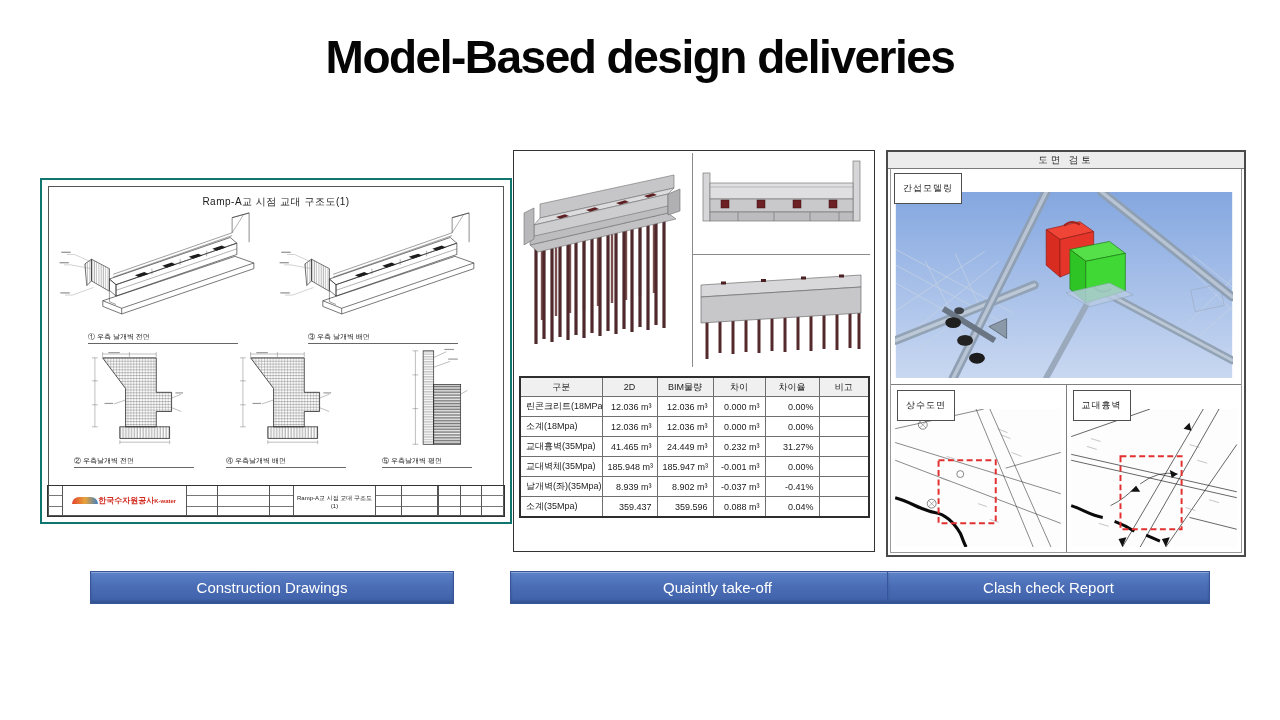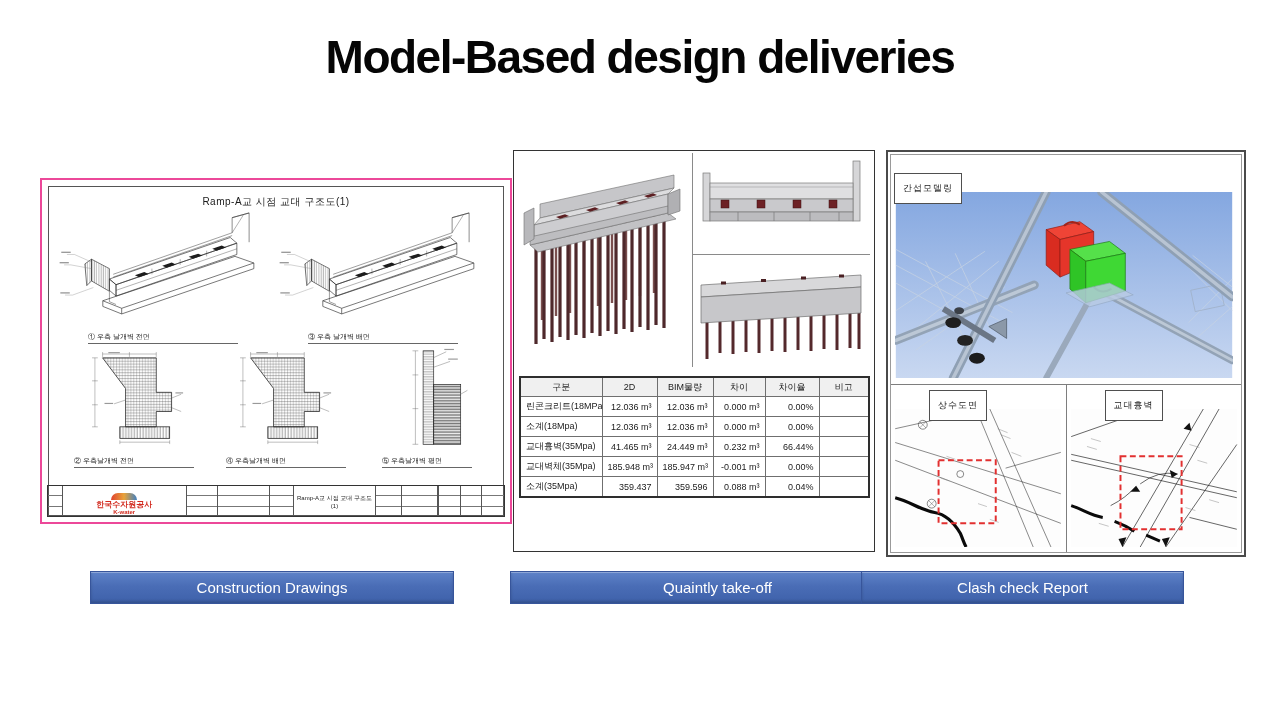"도면 검토" div.abs { html: none -> <div>도면 검토</div> }
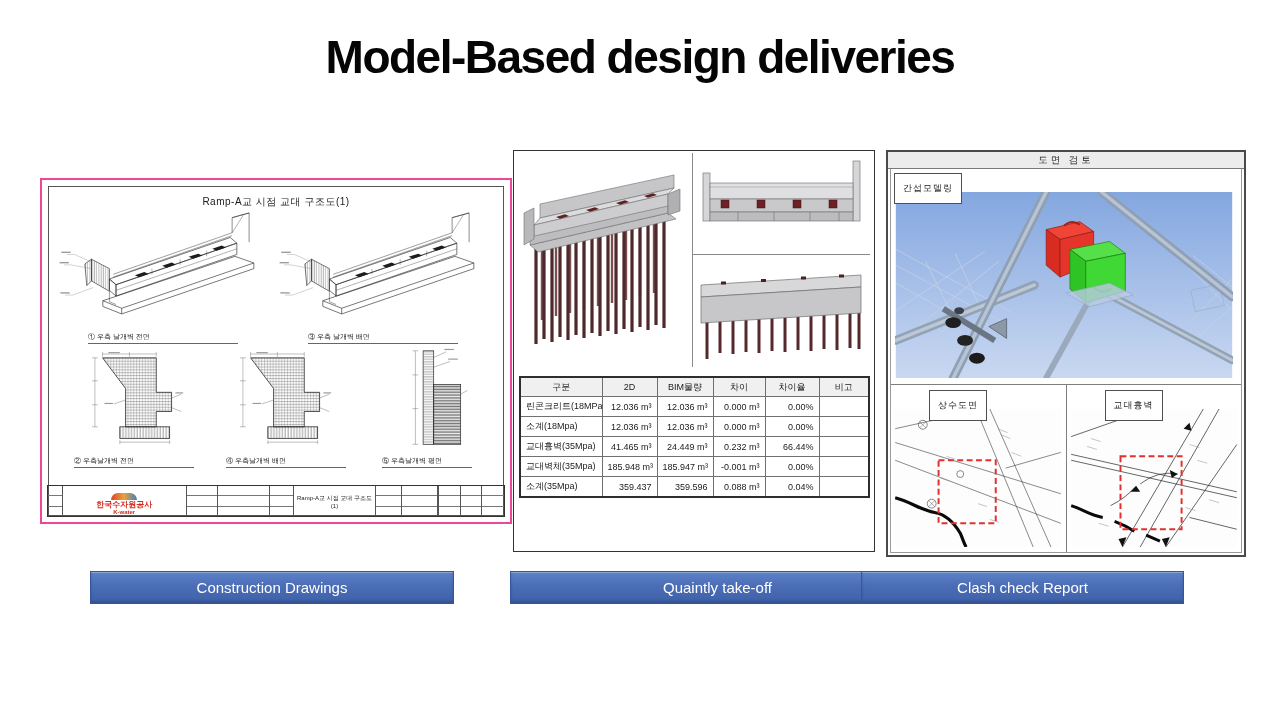"Ramp-A교 시점 교대 구조도(1)" #panel-left { border: 2px solid #ec4899 -> 2px solid #0f766e }
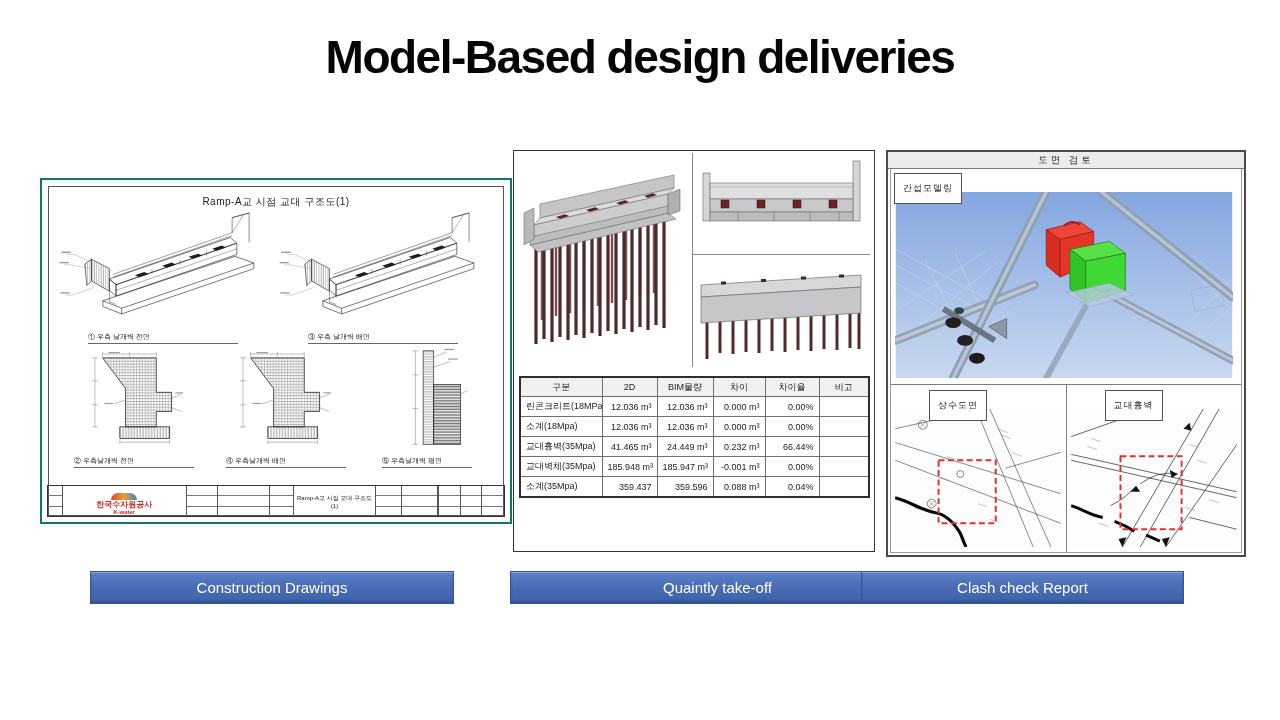"상수도면" .subpanel .tag-box { margin-left: 32px -> none }
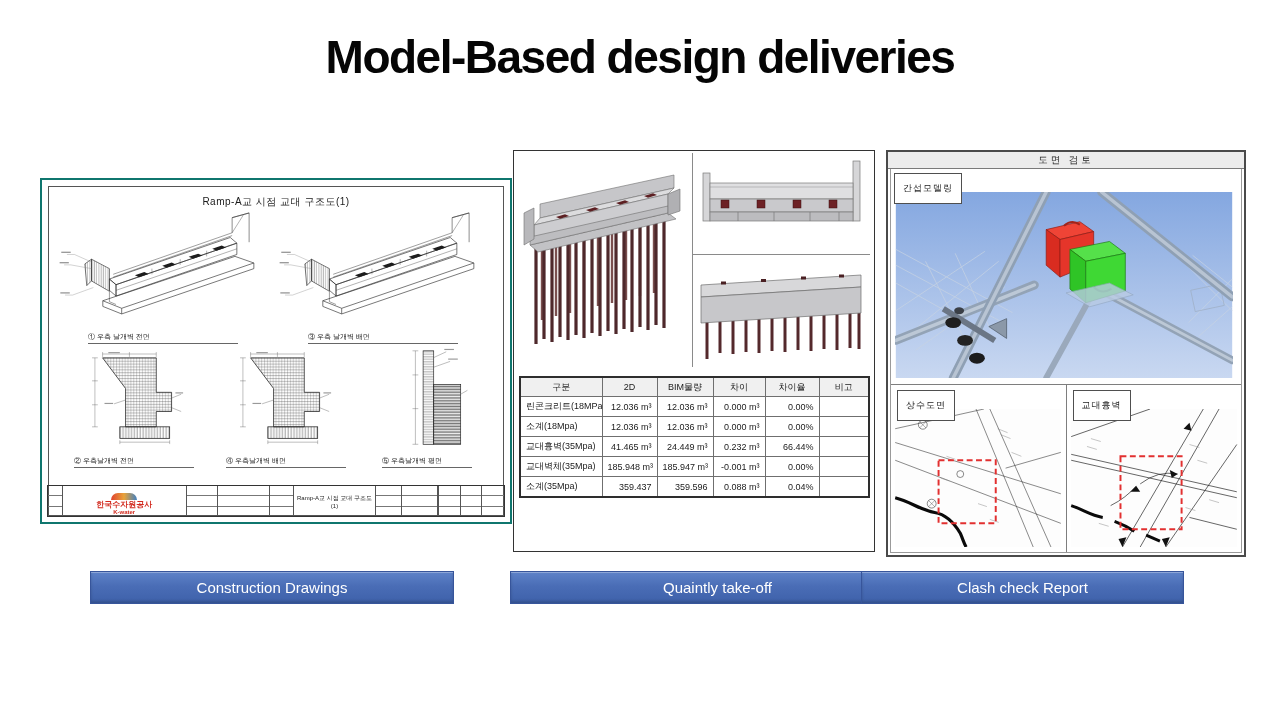"66.44%" td.num { text: 66.44% -> 31.27% }
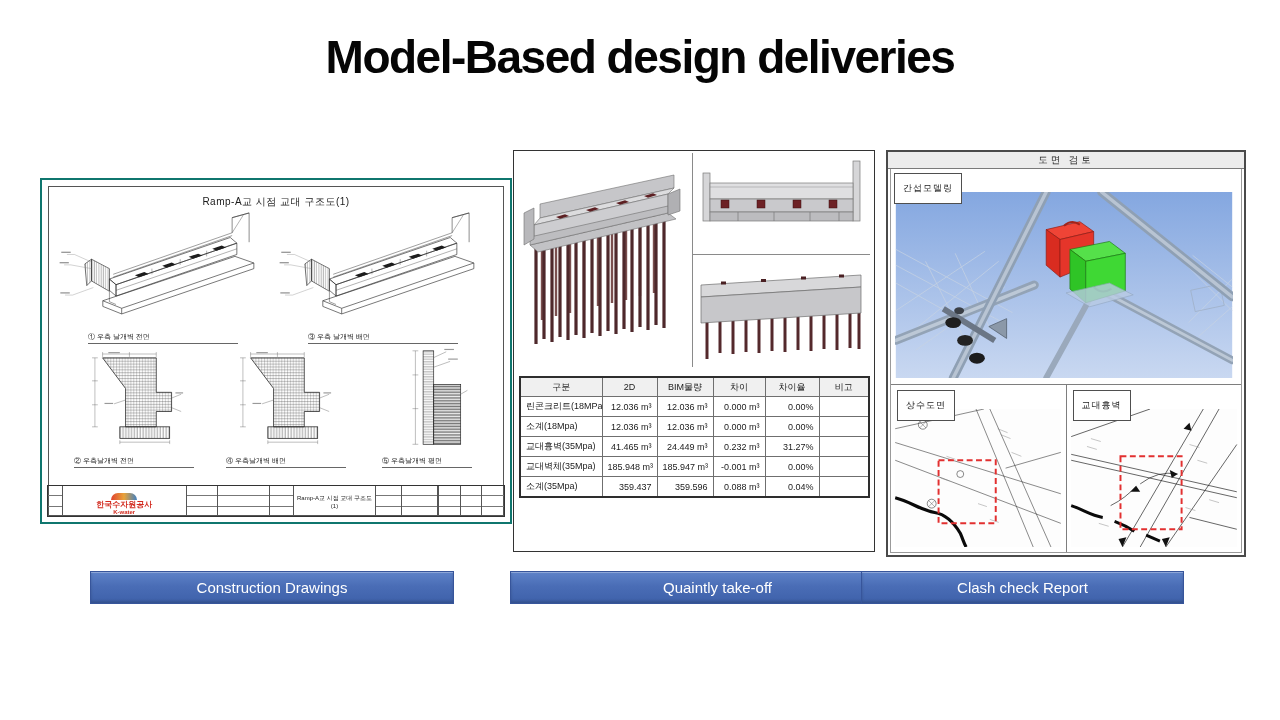"날개벽(좌)(35Mpa)" tr { html: none -> <tr> <td>날개벽(좌)(35Mpa)</td> <td>8.939 m³</td> <td>8.902 m³</td> <td>-0.037 m³</td> <td>-0.41%</td> <td></td> </tr> }
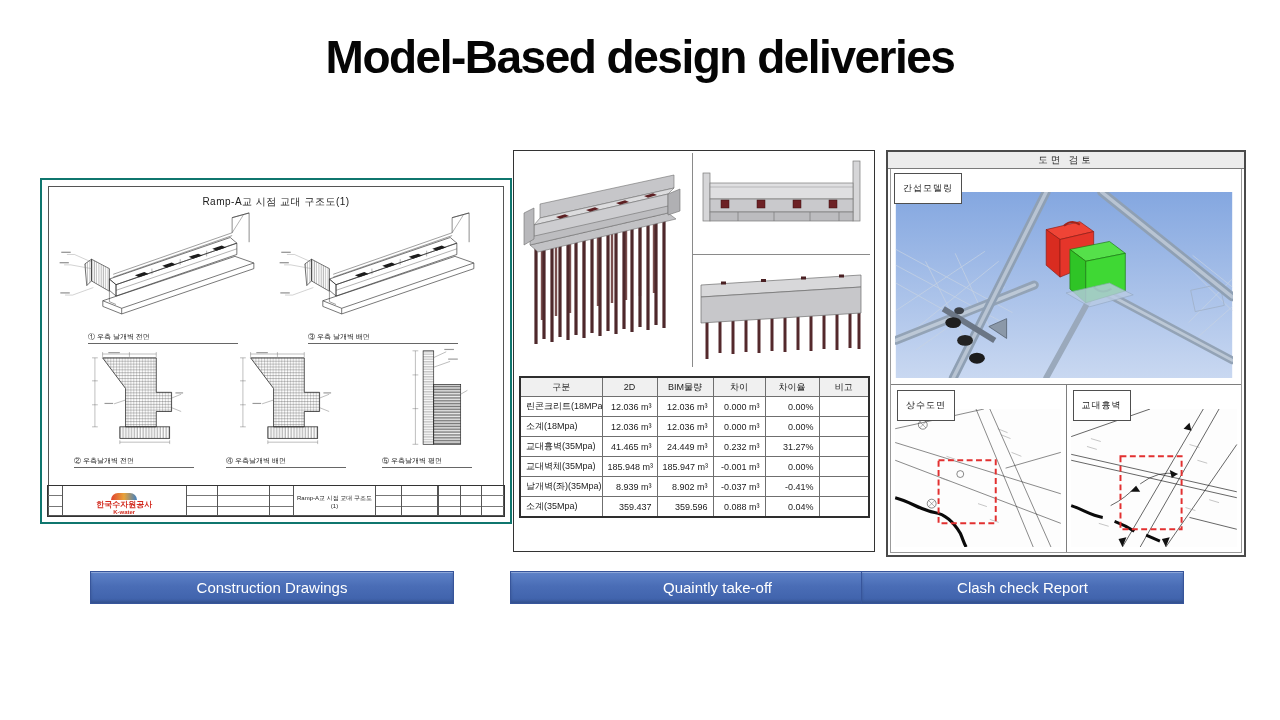"한국수자원공사" .logo-cell { flex-direction: column -> row; justify-content: flex-end -> center }
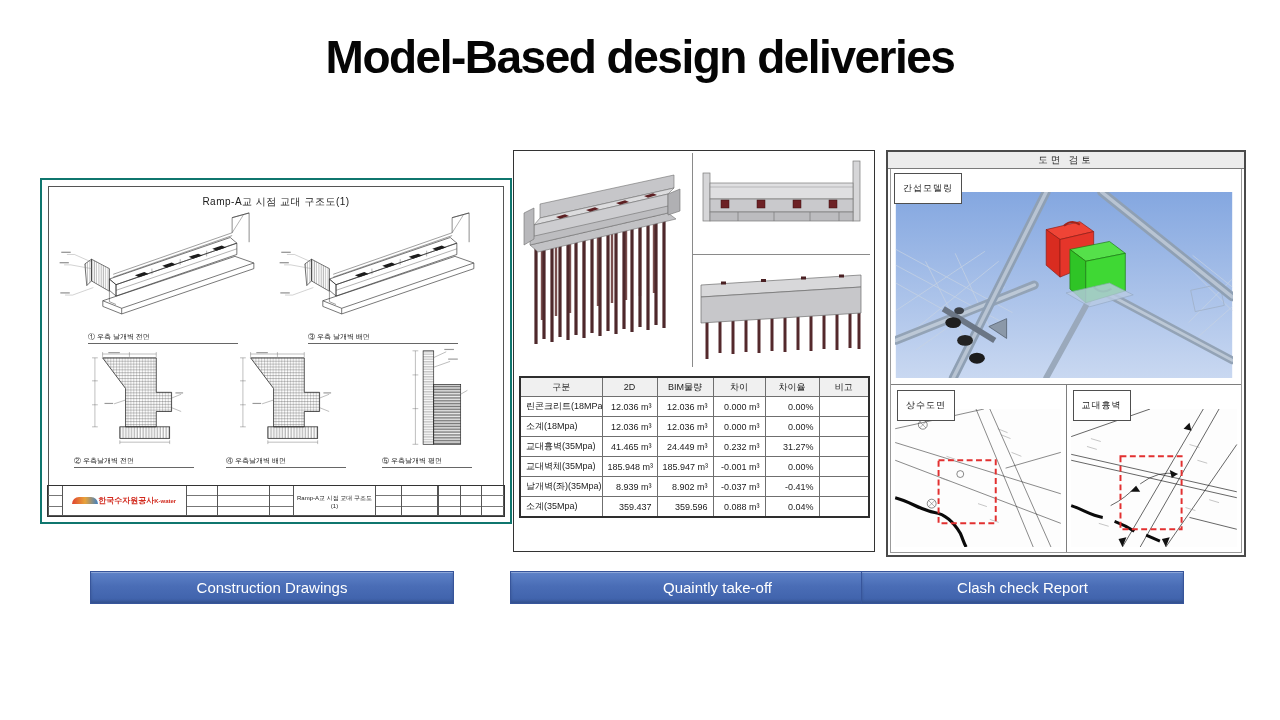"Clash check Report" #btn-3 { left: 861px -> 887px }
